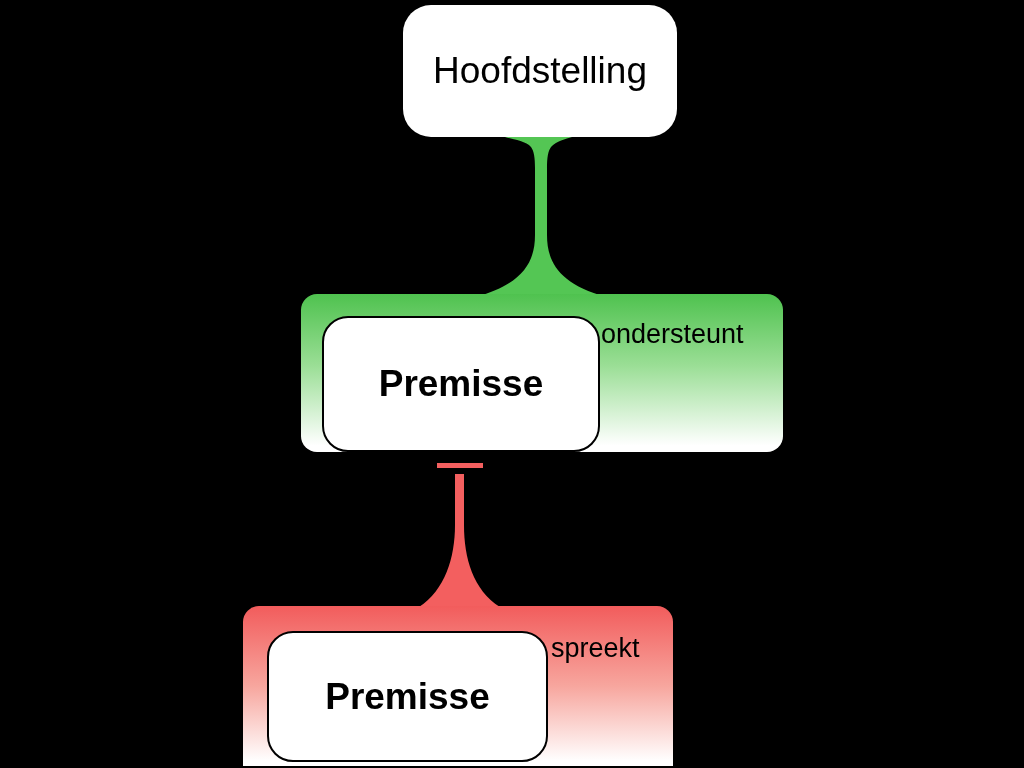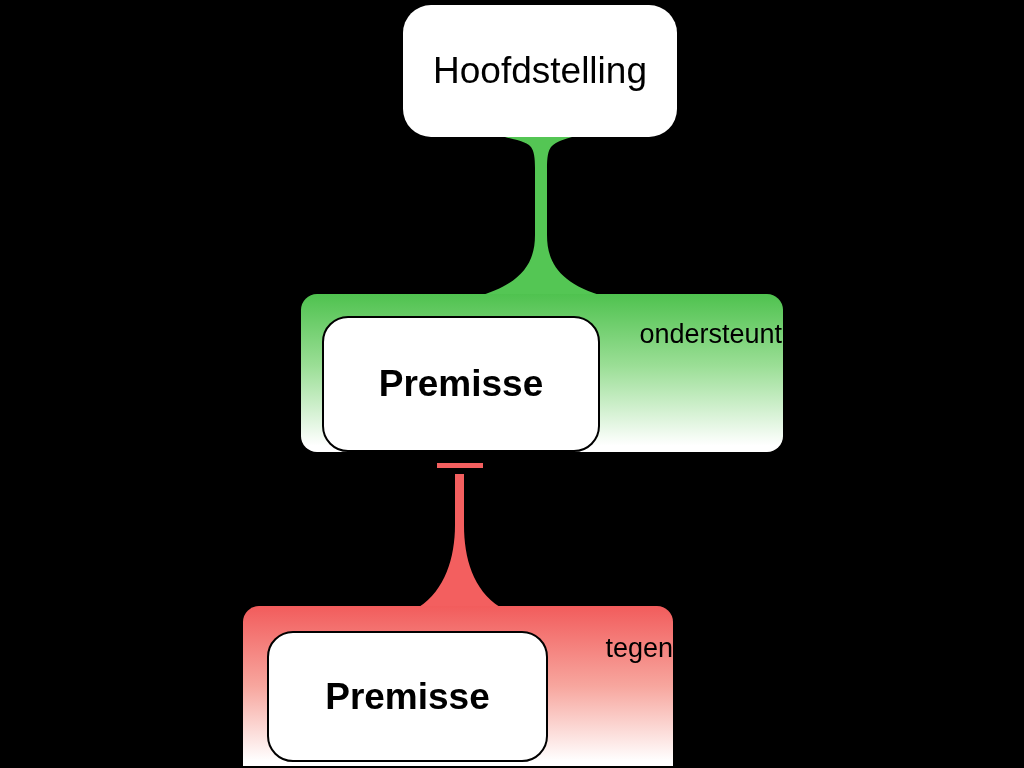"ondersteunt" .relation-label { text-align: right -> left }
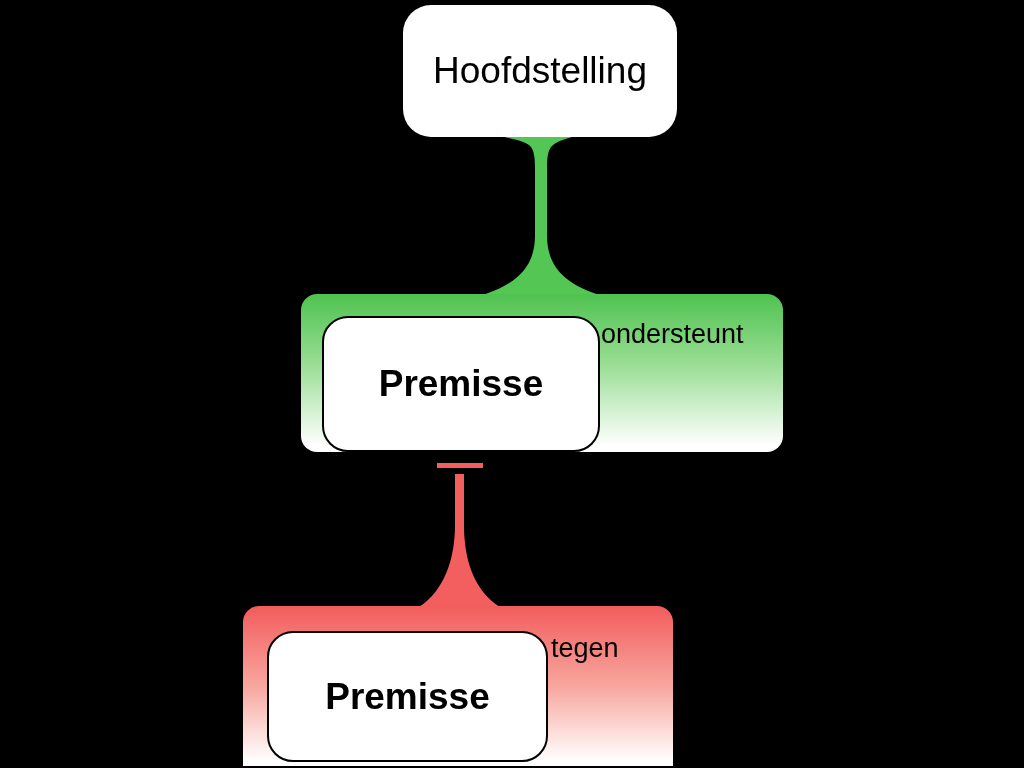"spreekt" div { html: none -> <div>spreekt</div> }
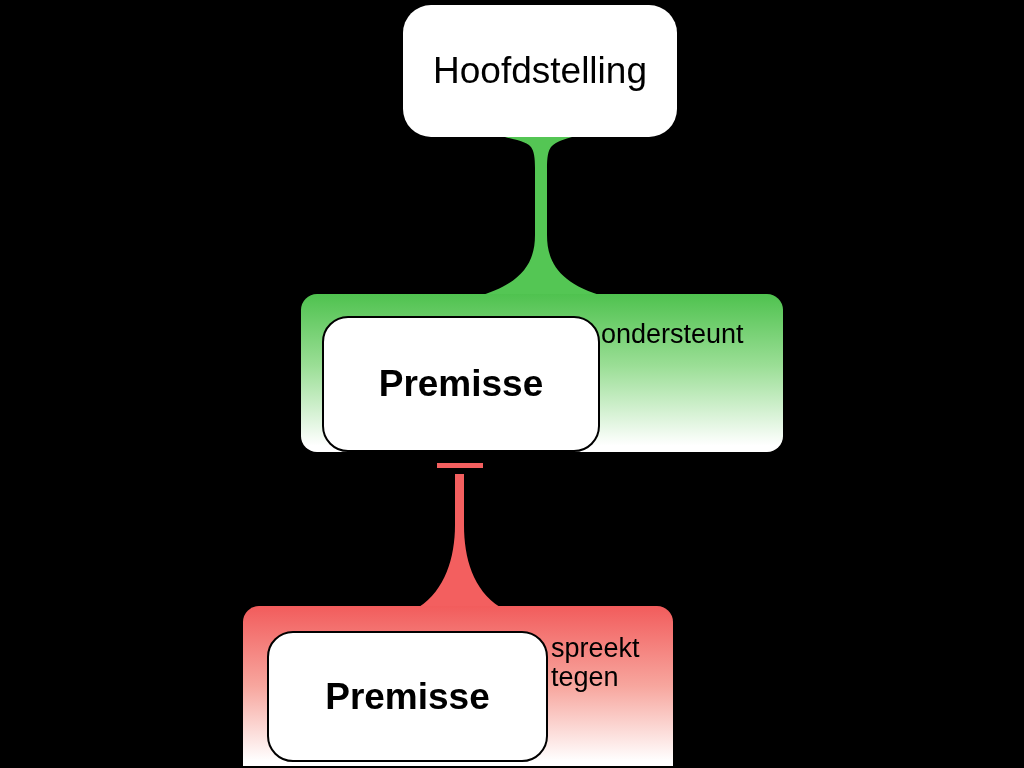"tegen" div { html: <div>tegen</div> -> none }
